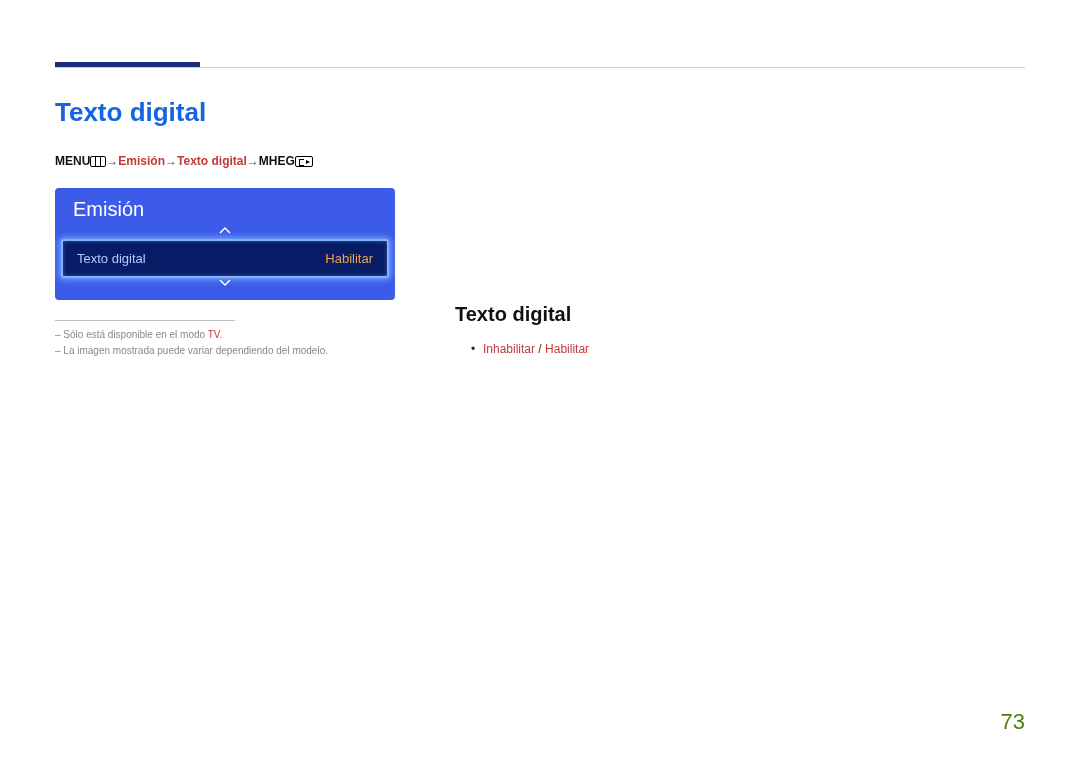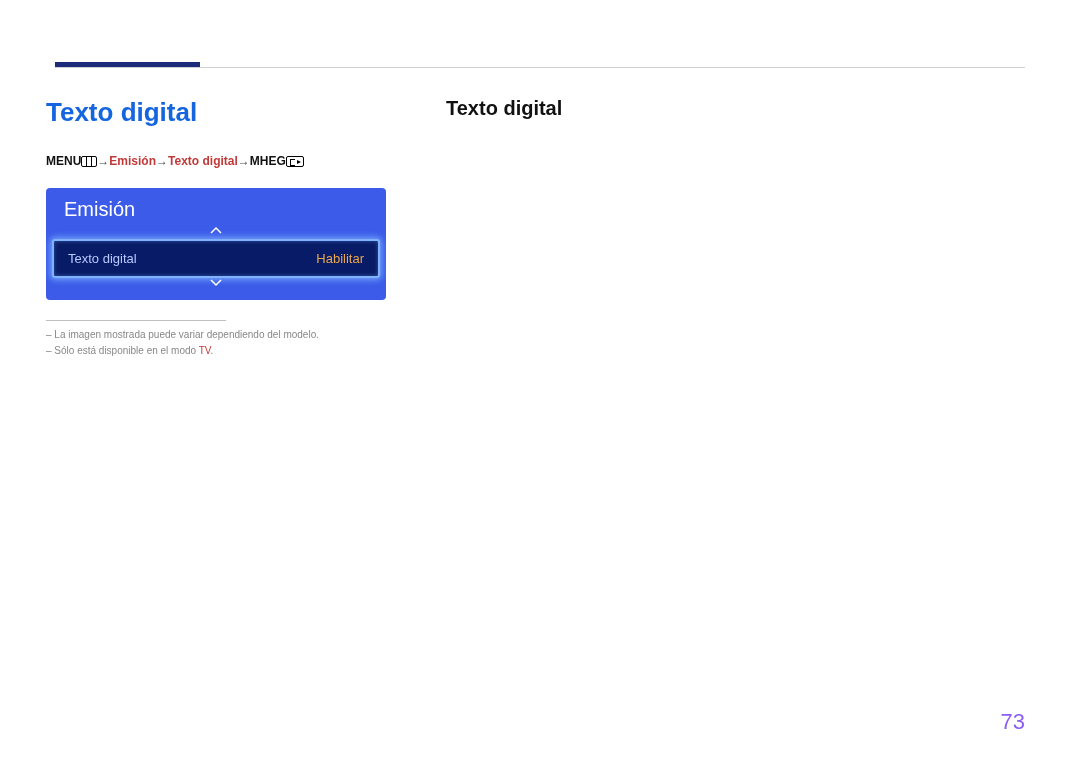"Texto digital" .page { align-items: none -> flex-end; left: 46px -> 55px }
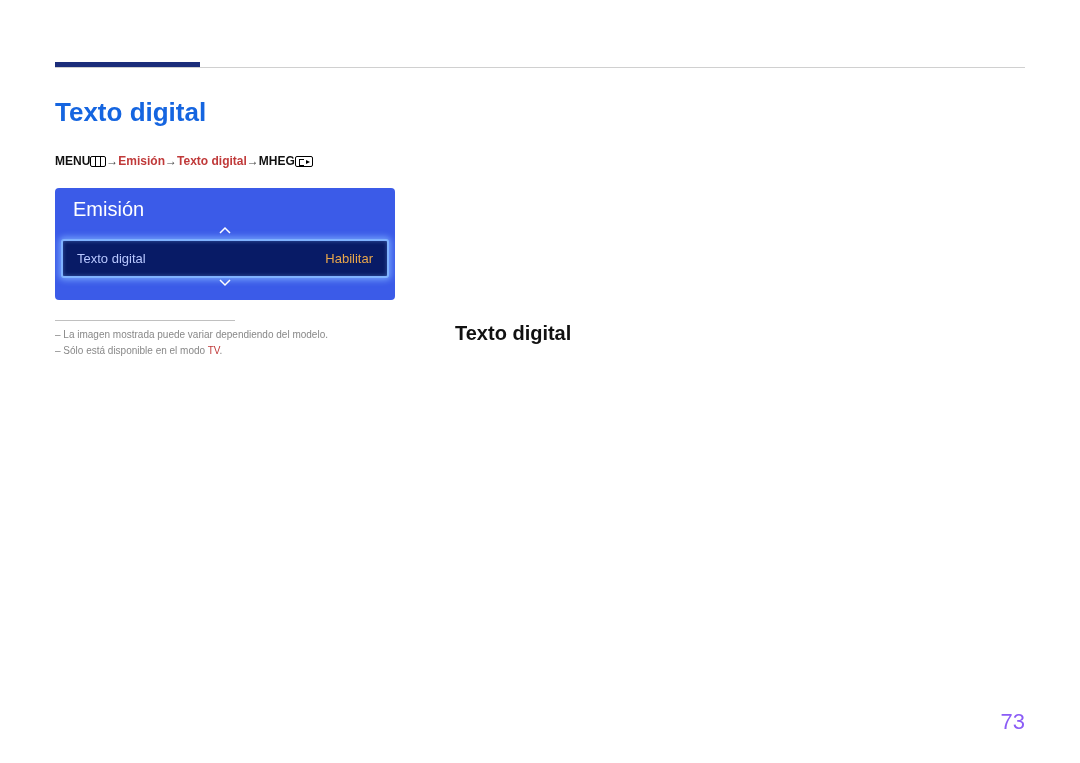"– La imagen mostrada puede" div.footnote { order: before "– Sólo está disponible en" -> after "– Sólo está disponible en" }
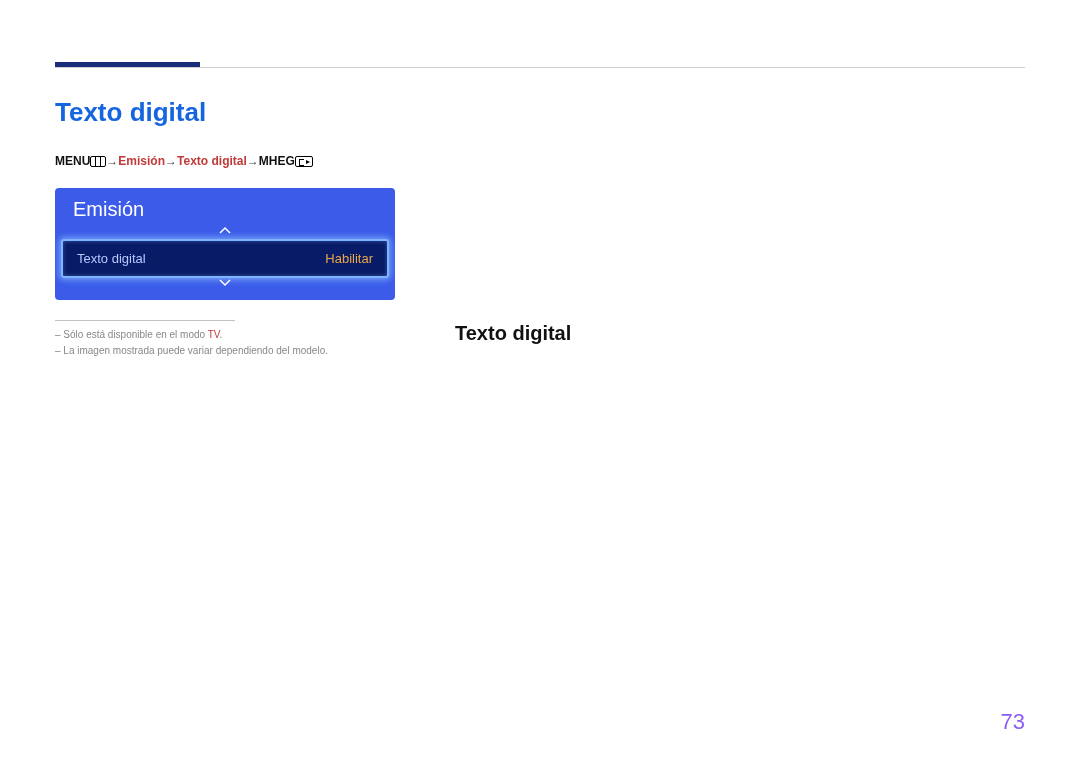"Inhabilitar / Habilitar" div.bullet-line { html: none -> <div> <span>Inhabilitar</span><span> / </span><span>Habilitar</span> </div> }
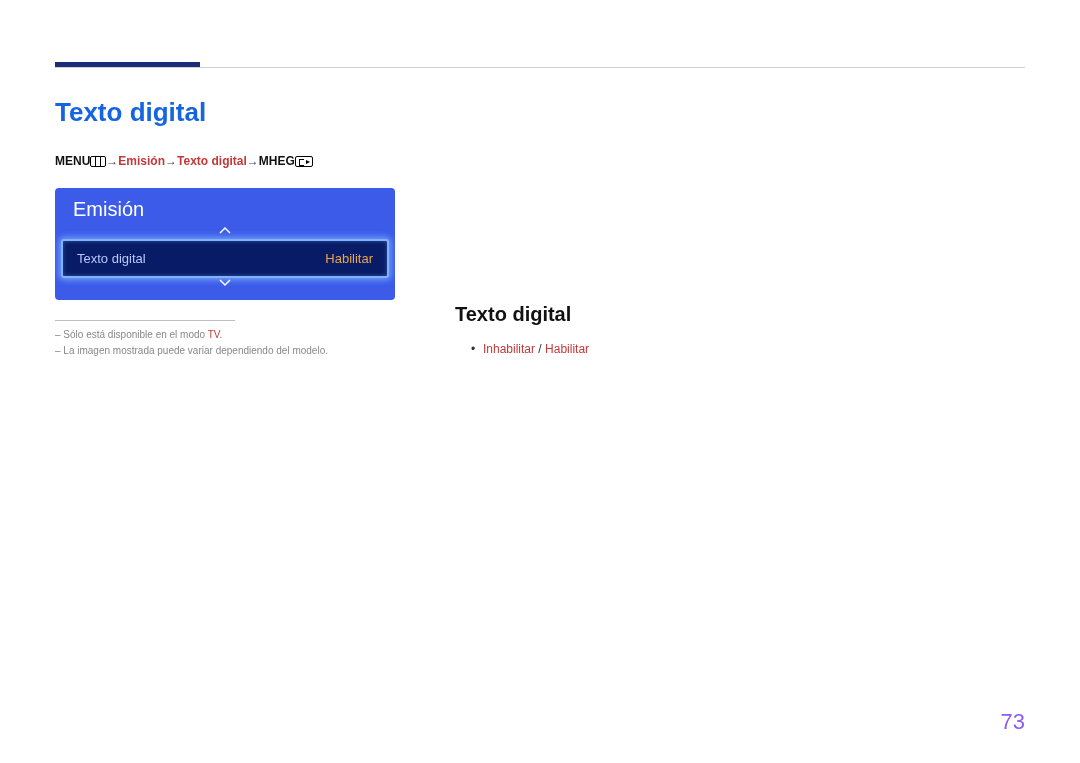"73" .page-num { color: #8b5cf6 -> #4d7c0f }
